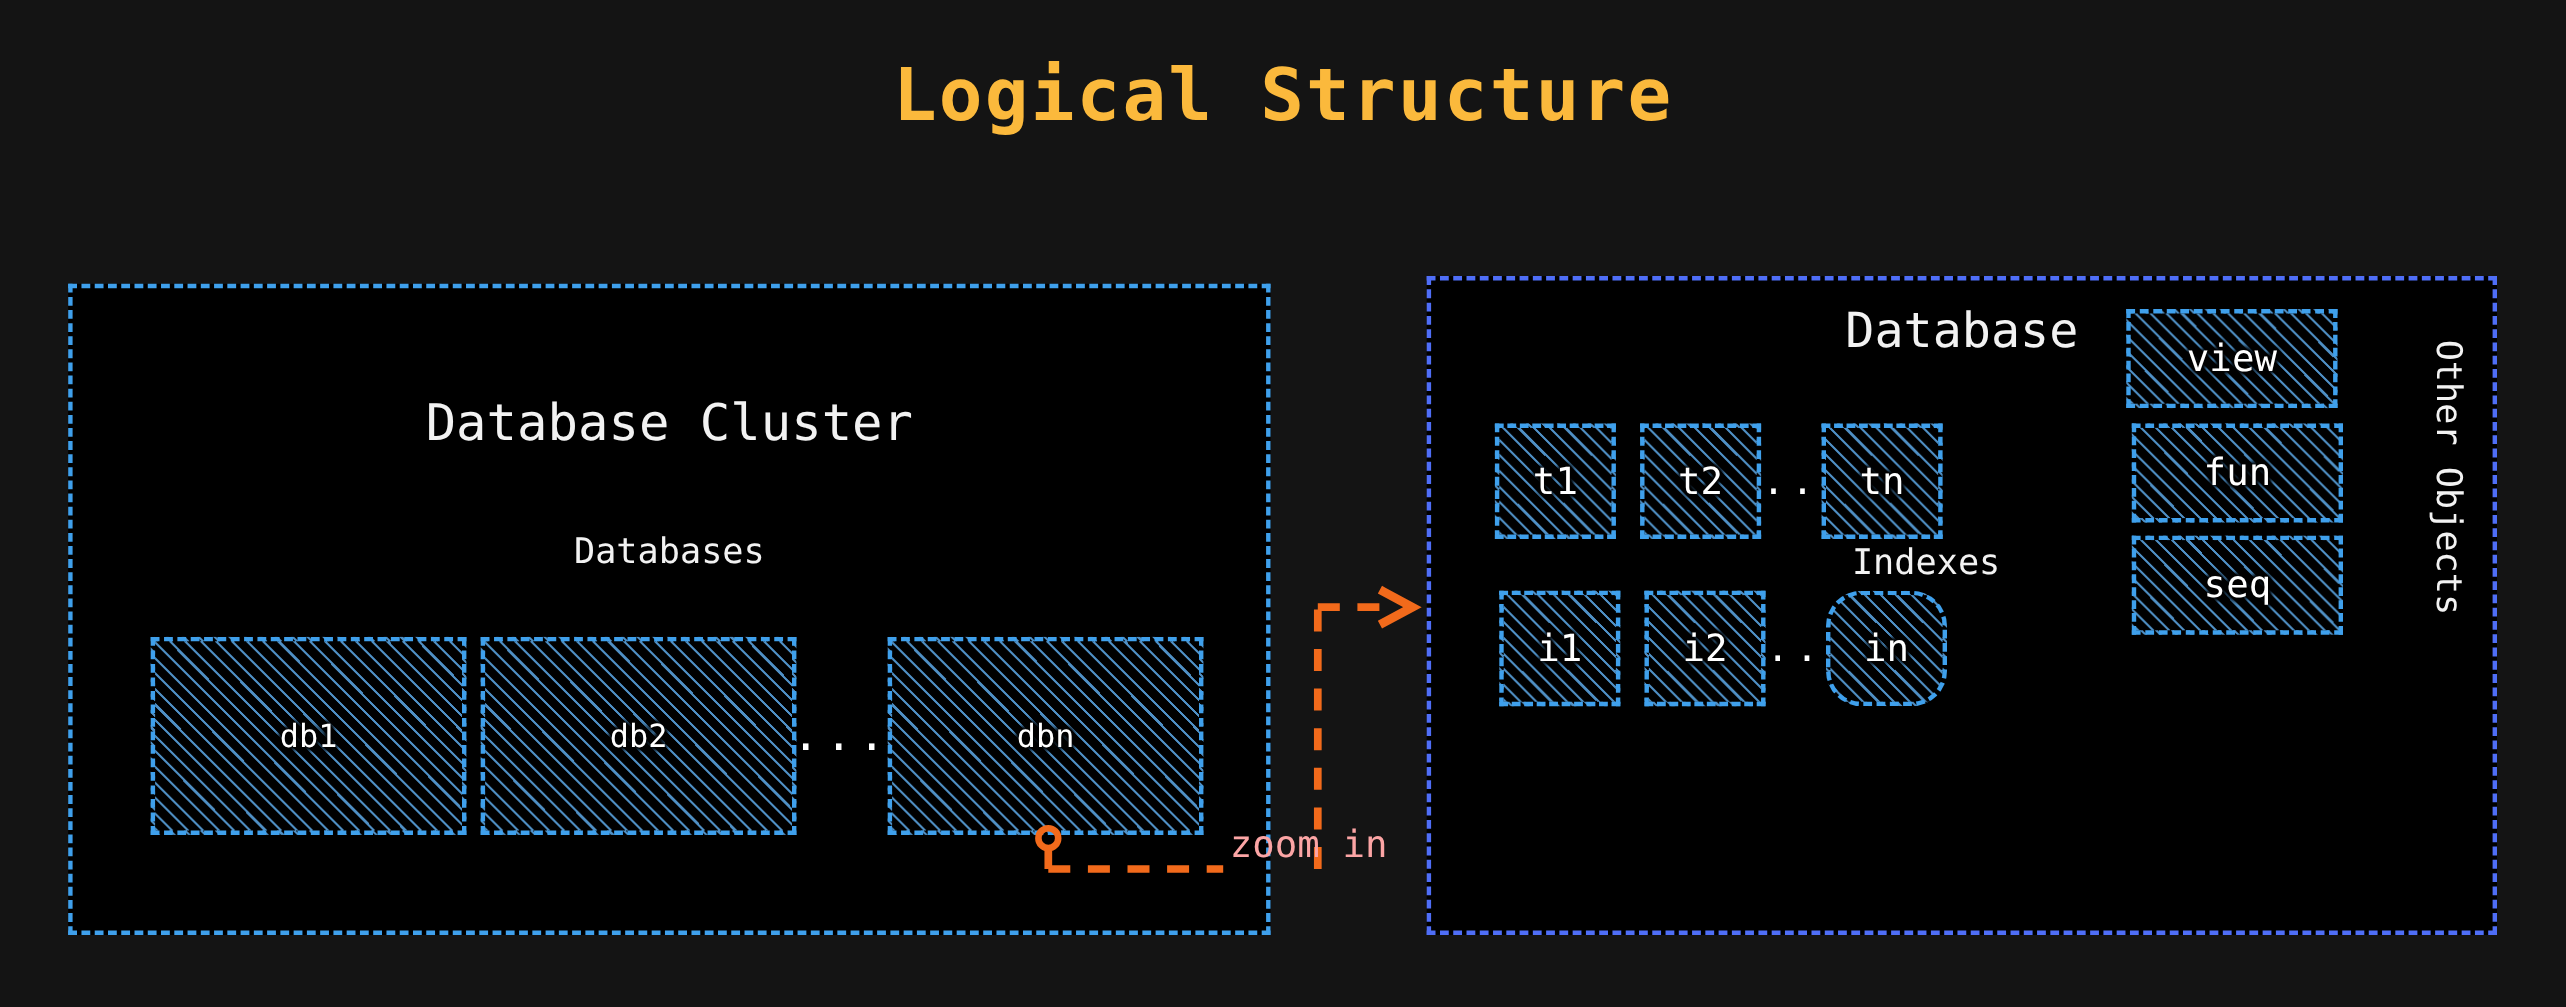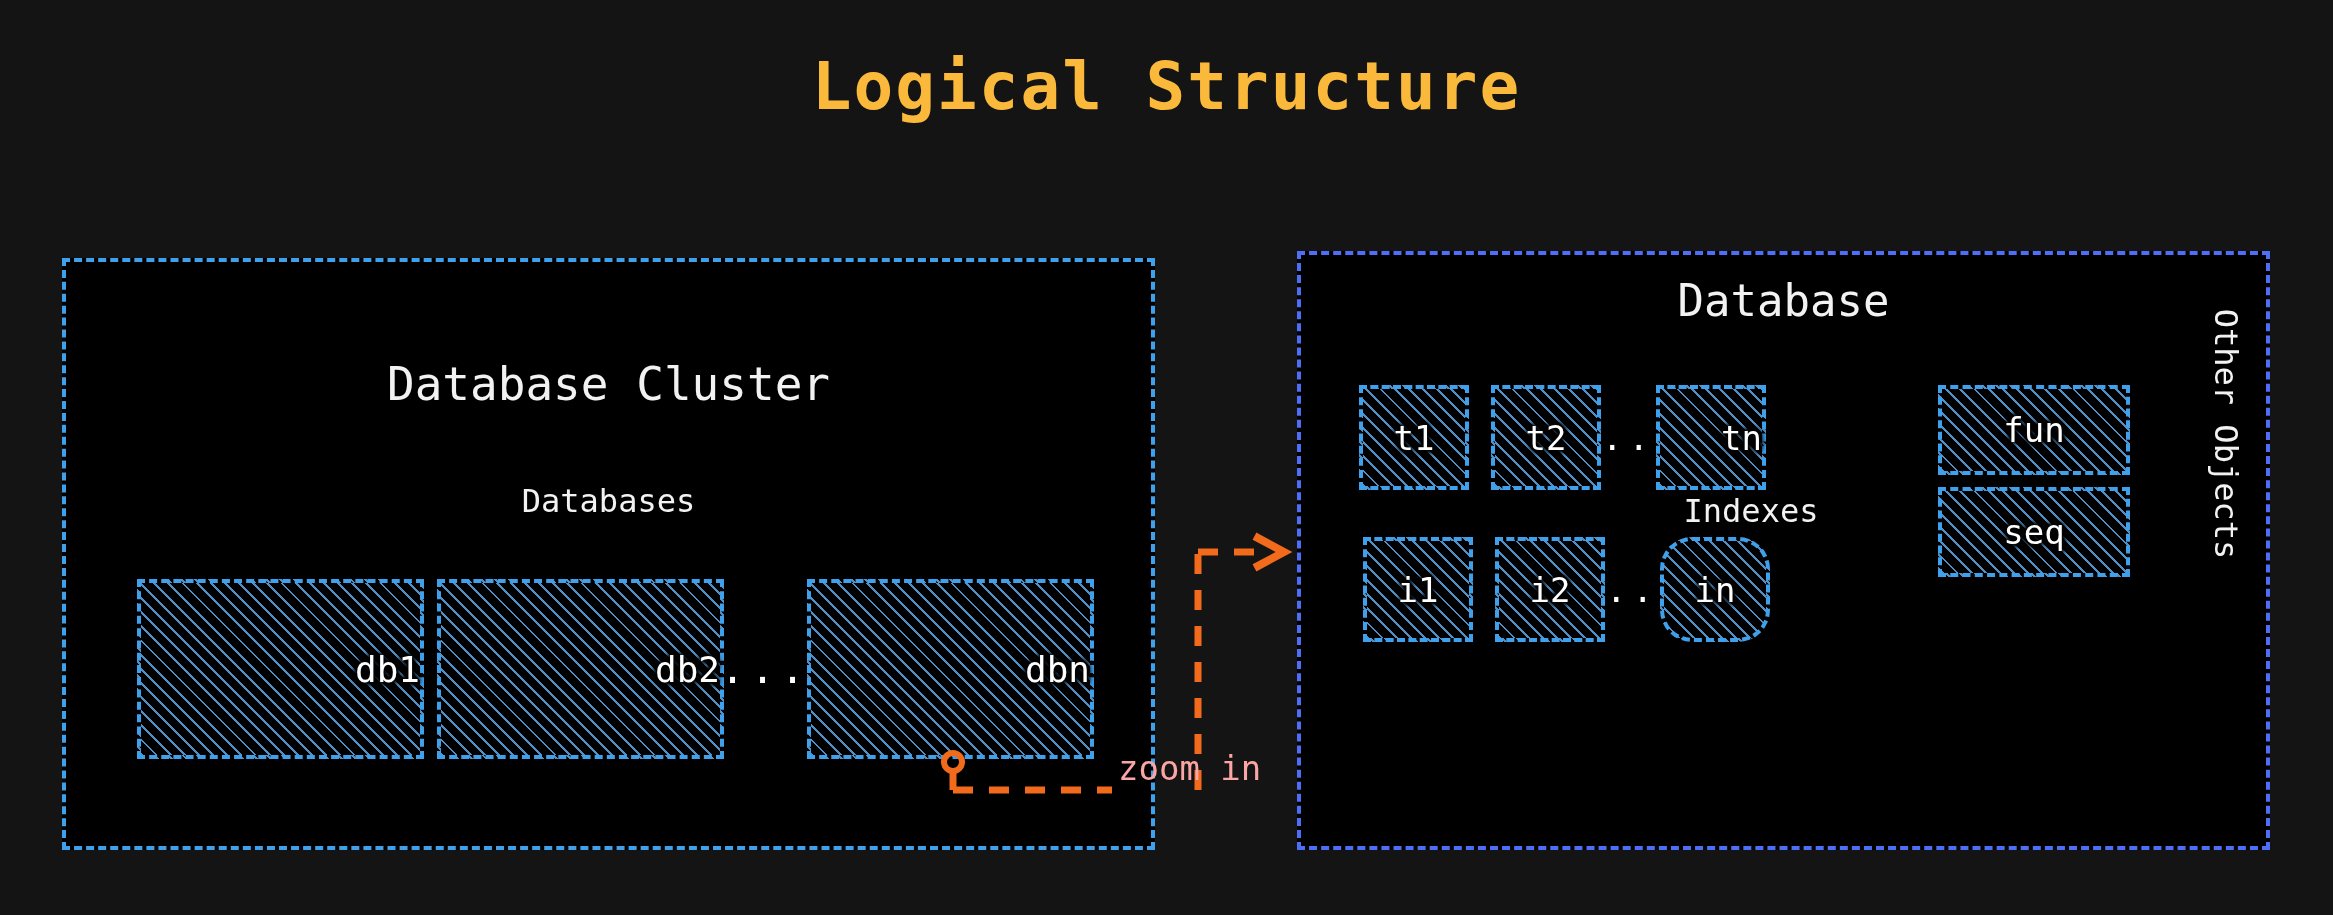"view" div.hatch-box { html: none -> <div> <span>view</span> </div> }
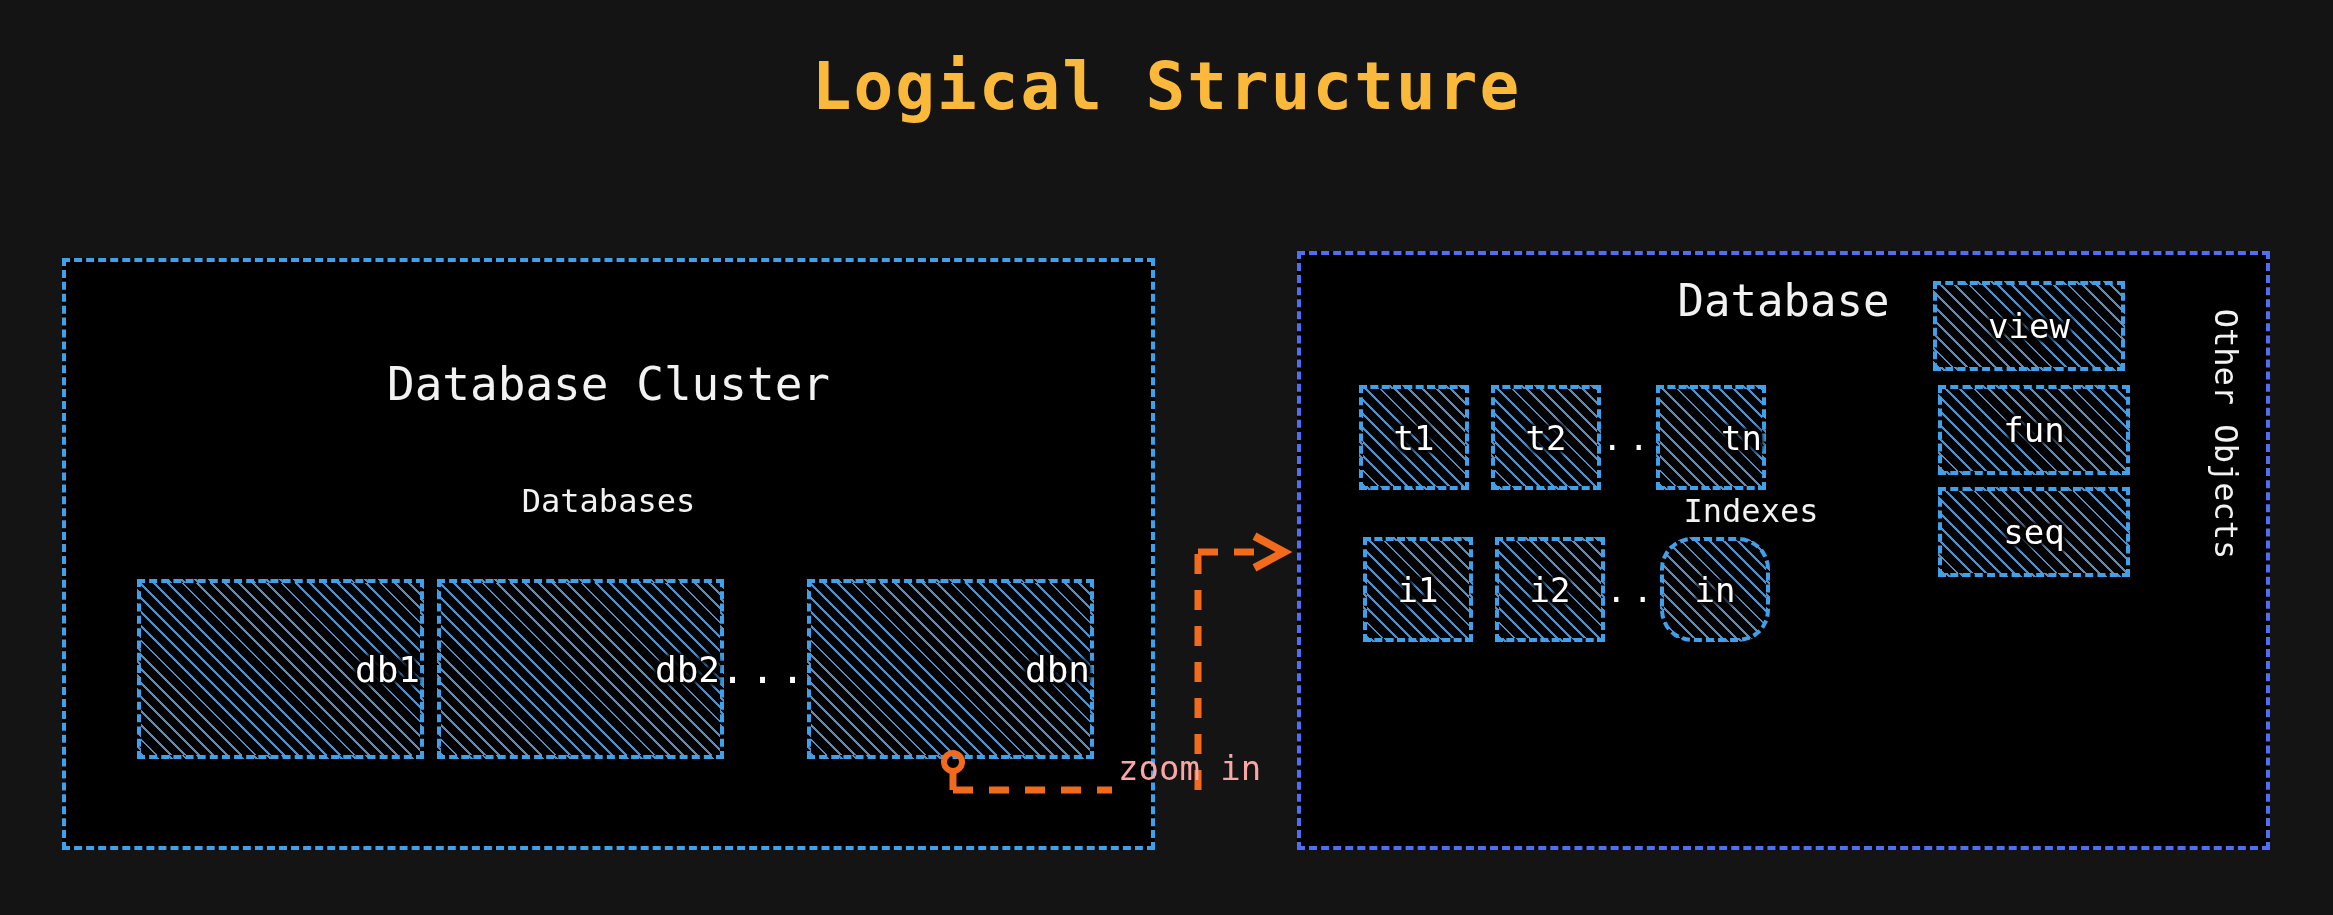"tn" #t-n { justify-content: flex-end -> none }
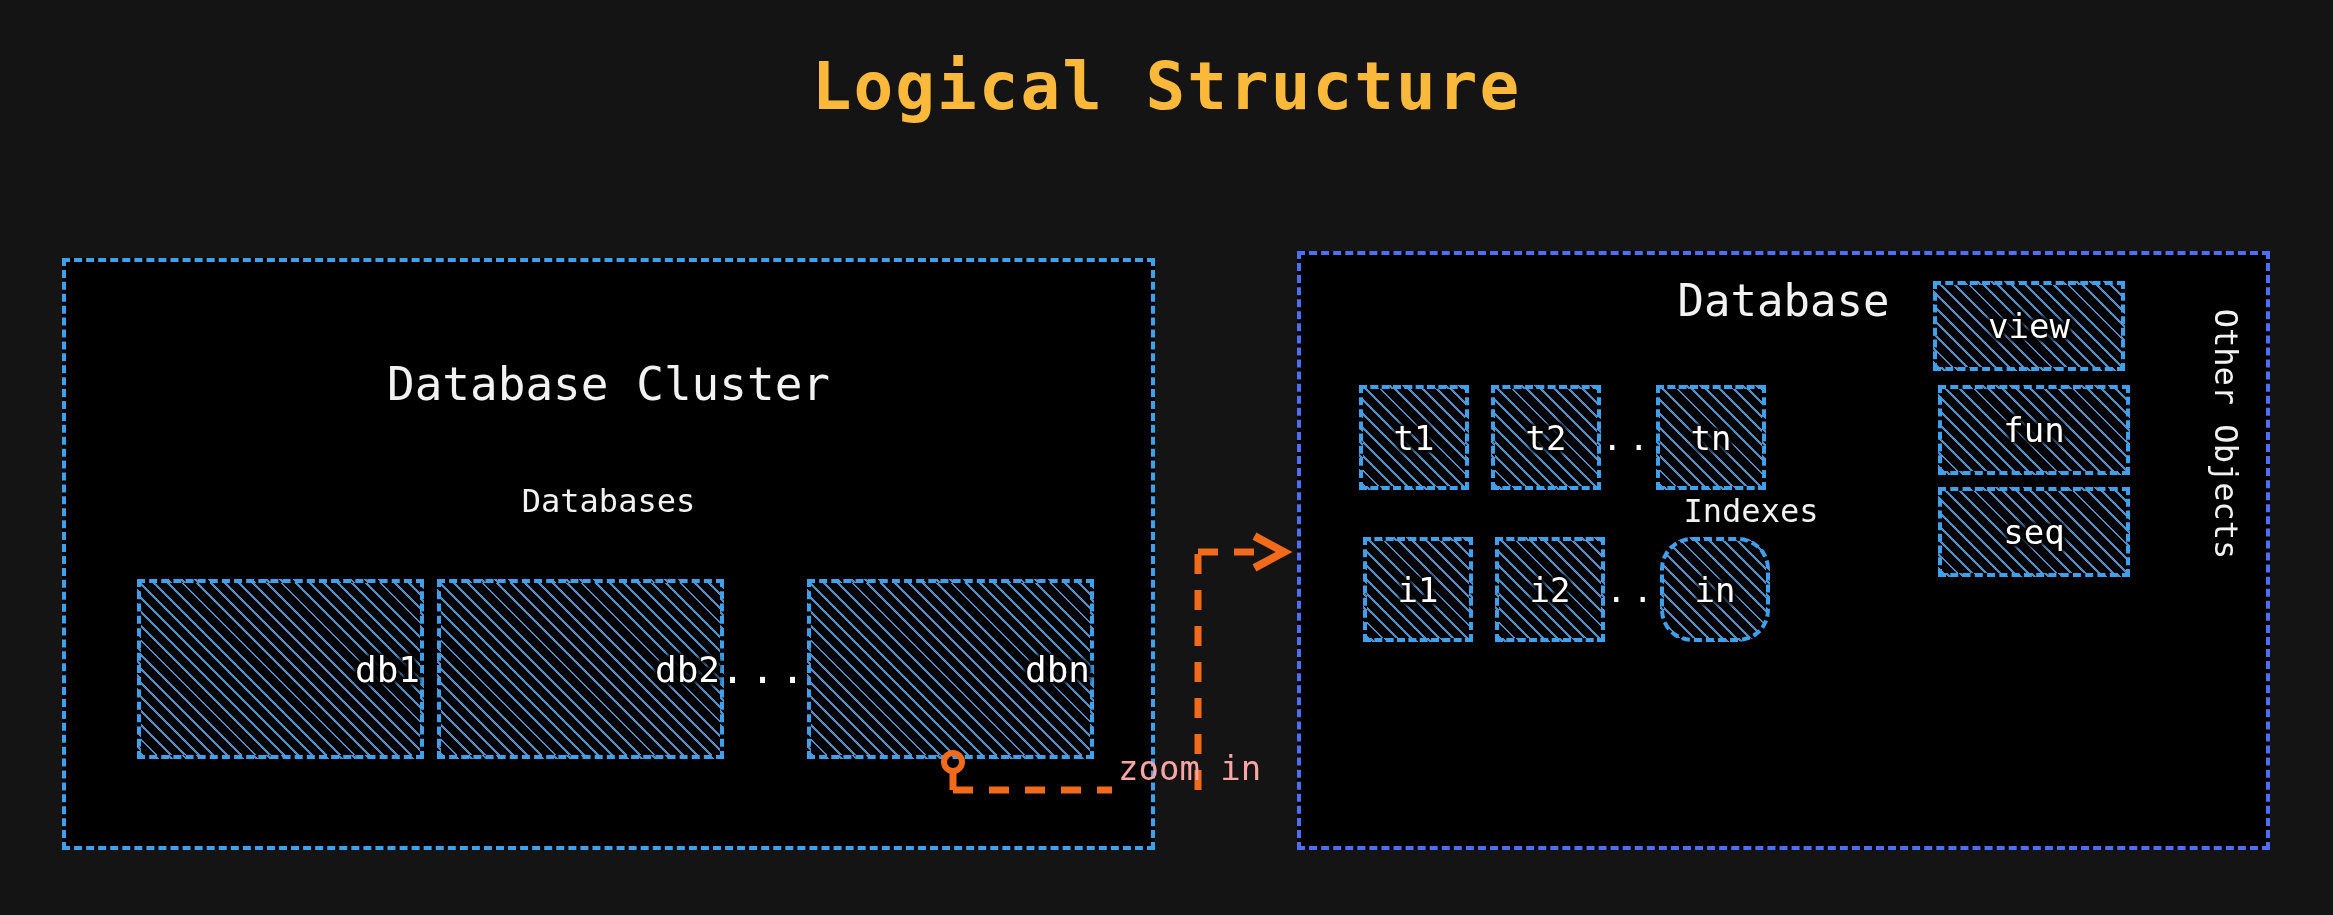"db1" .db-box { font-size: 36px -> 29px; justify-content: flex-end -> none }
